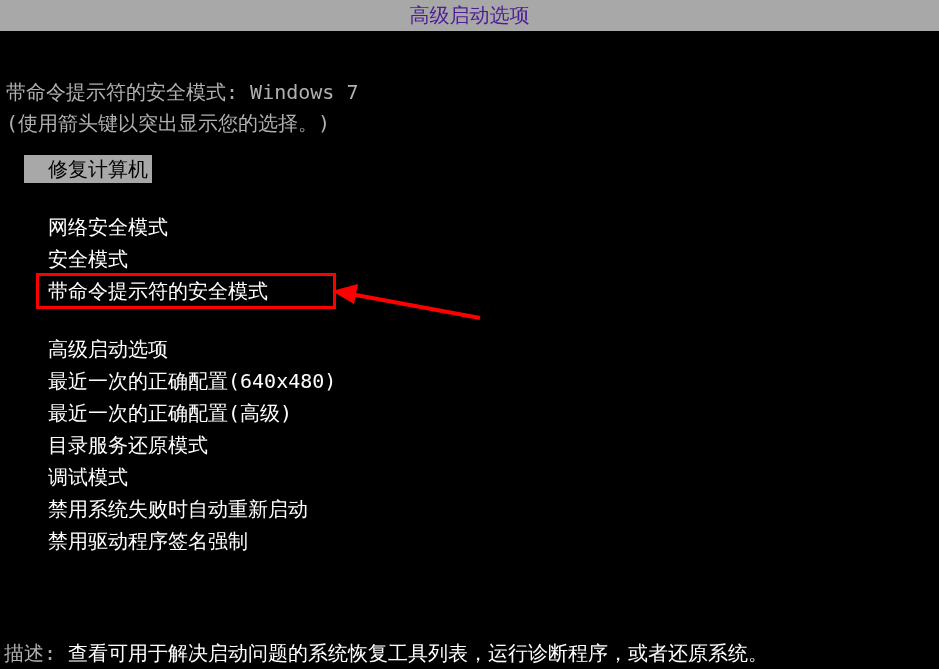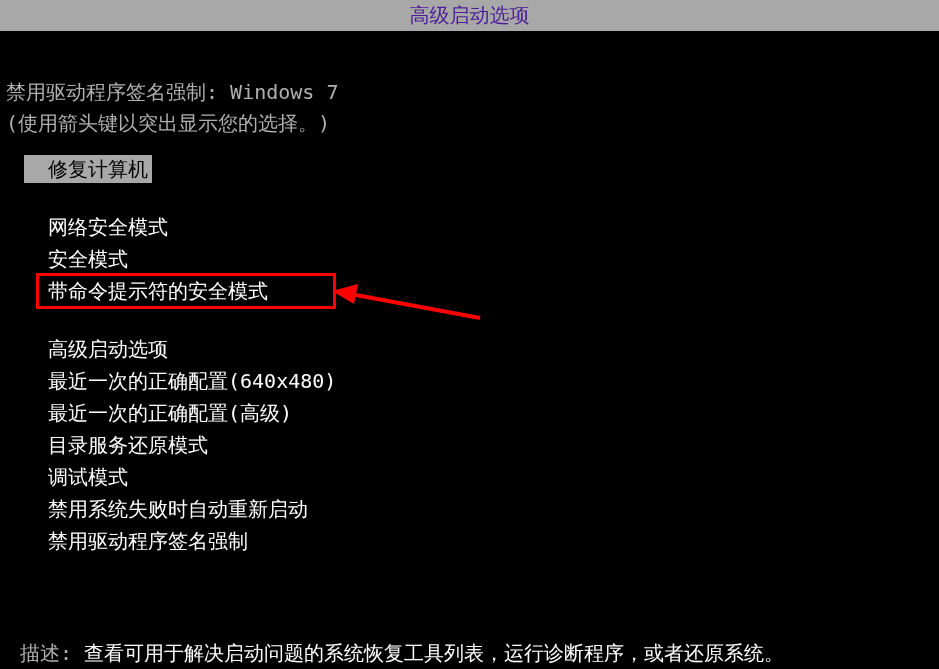"禁用驱动程序签名强制:" span { text: 禁用驱动程序签名强制 -> 带命令提示符的安全模式 }
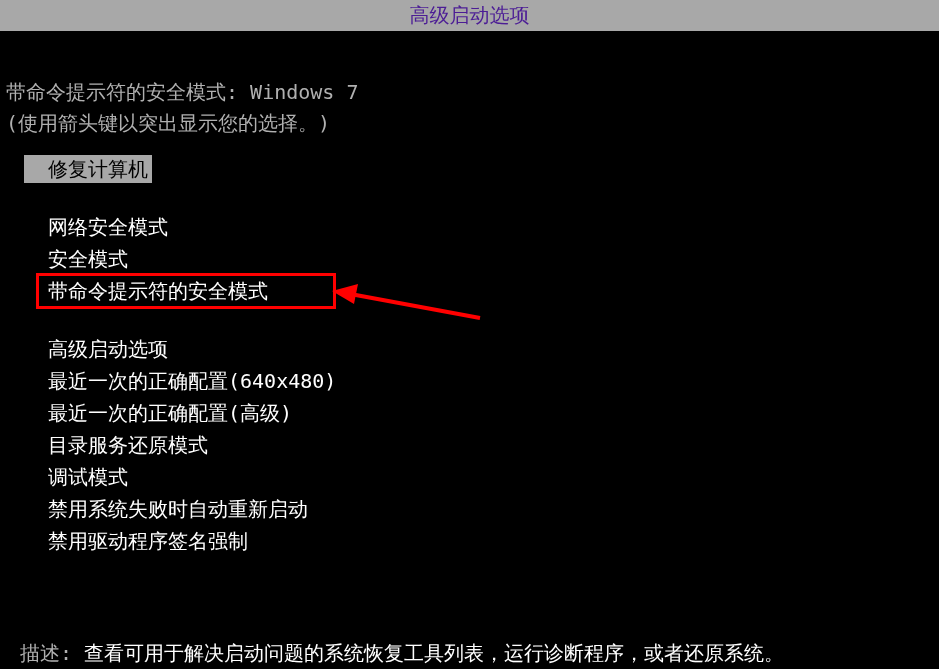"描述: 查看可用于解决启动问题的系统恢复工具列表，运行诊断程序，或者还原系统。" .description { left: 20px -> 4px }
